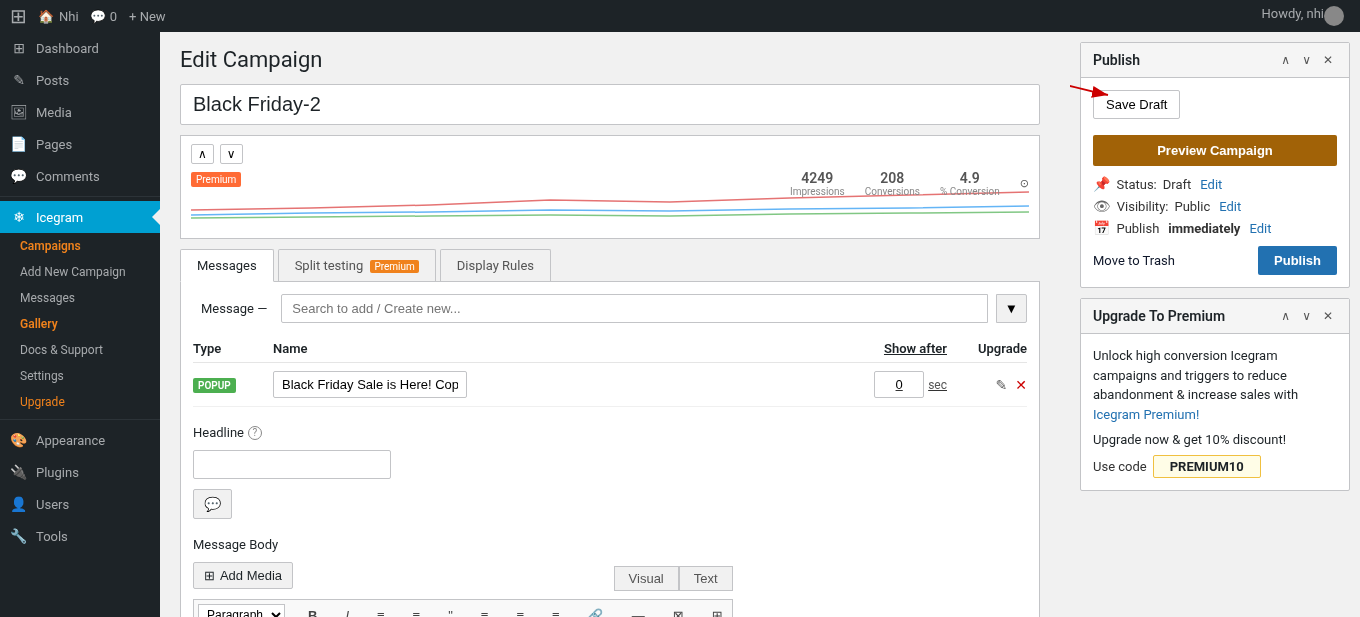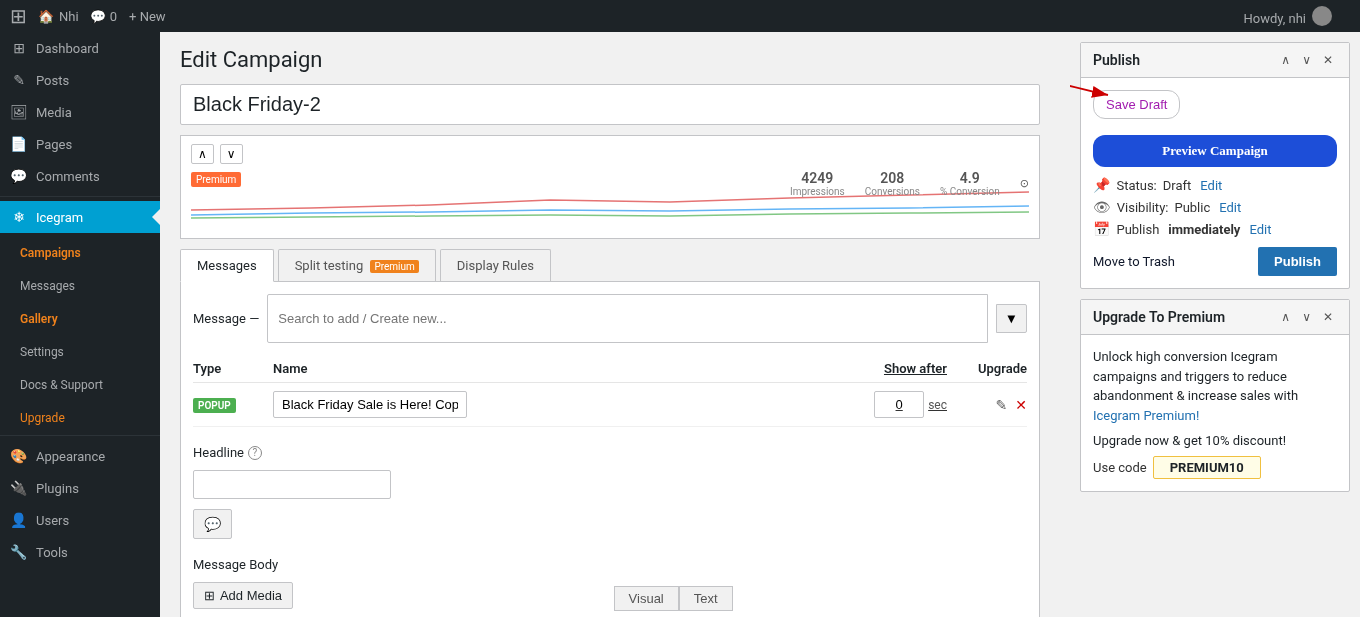"Howdy, nhi" .admin-bar .howdy { align-items: flex-end -> flex-start; gap: 6px -> none; right: 28px -> 16px }
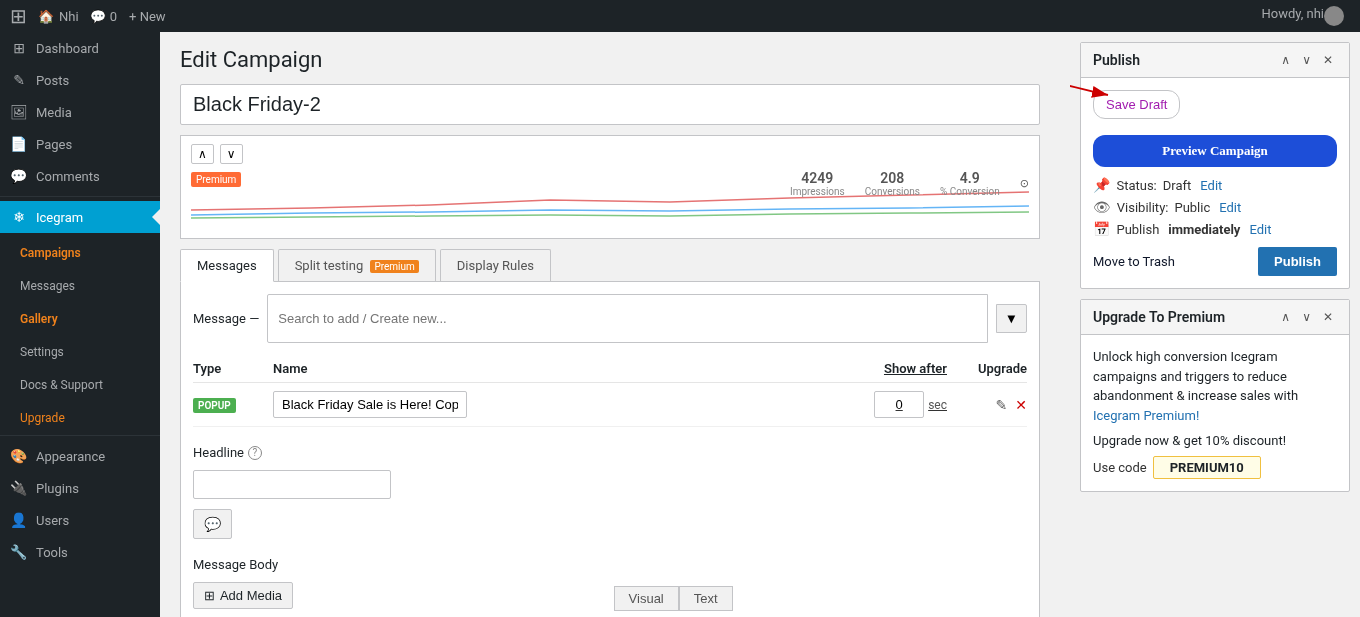"Save Draft" .save-draft-btn { border-radius: 12px -> 2px; color: #a21caf -> #000000 }
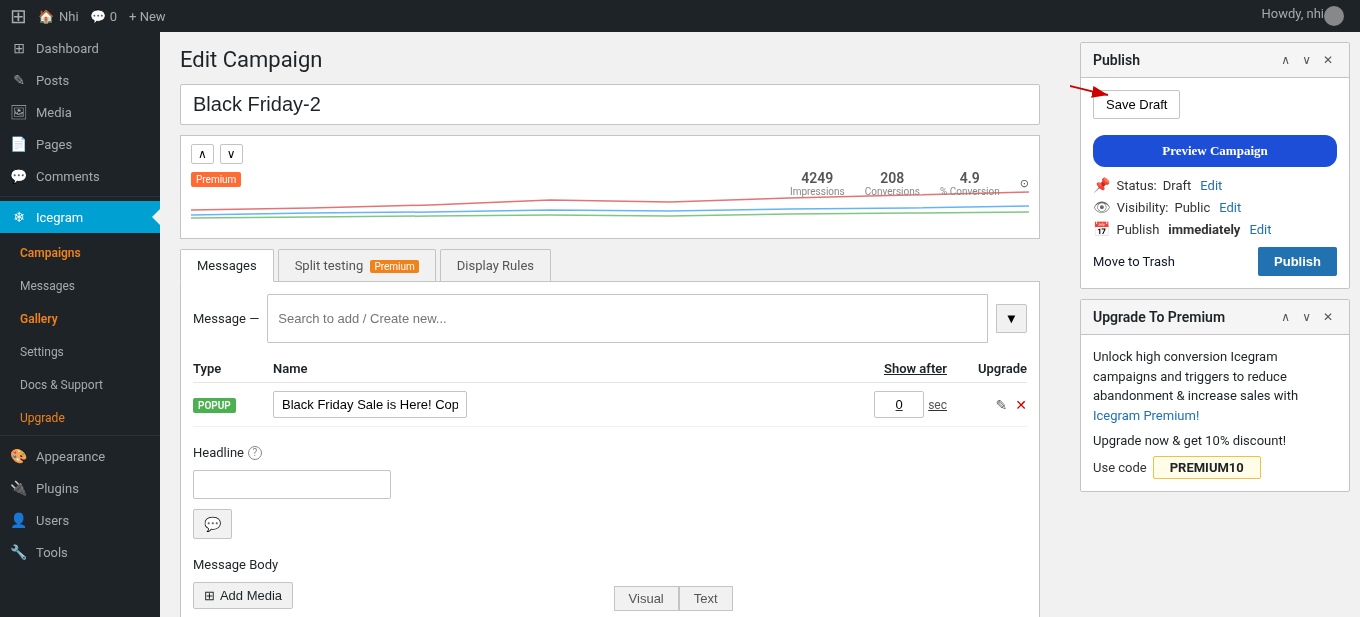"Preview Campaign" .preview-campaign-btn { background: #1d4ed8 -> #a16207; border-radius: 12px -> 2px; font-family: Liberation Serif, serif -> none }
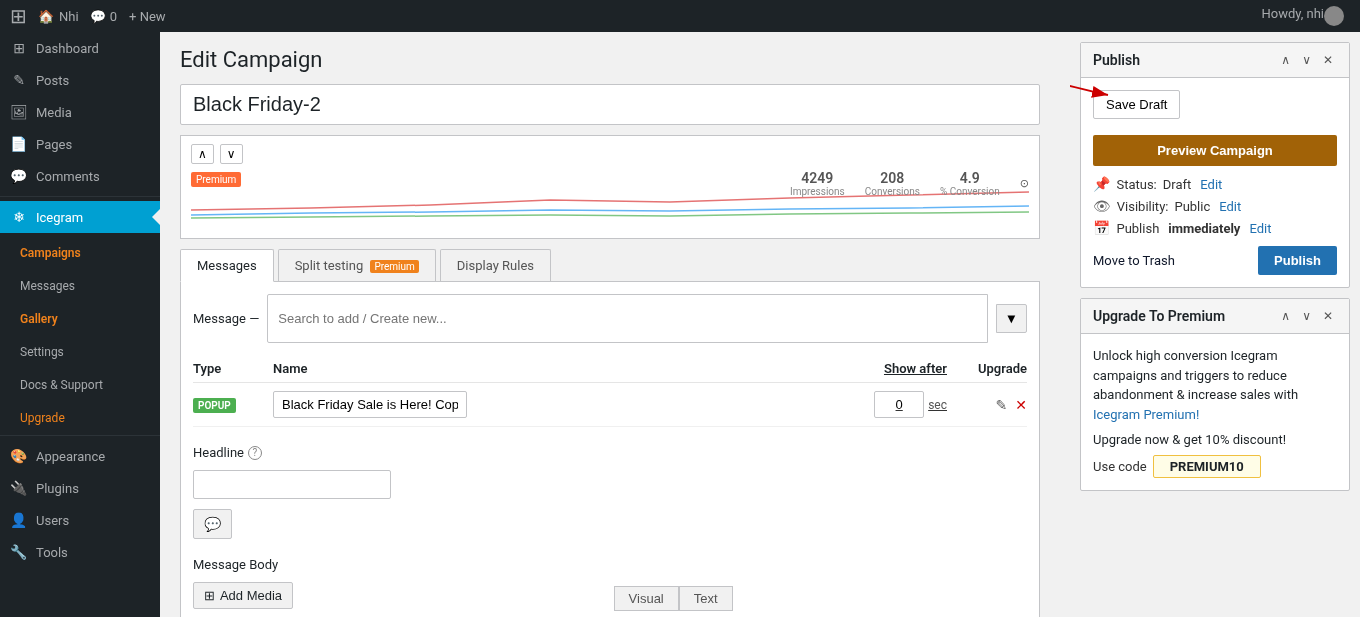"Campaigns" .sub-item { padding: 13px 10px 6px 20px -> 6px 10px 6px 20px }
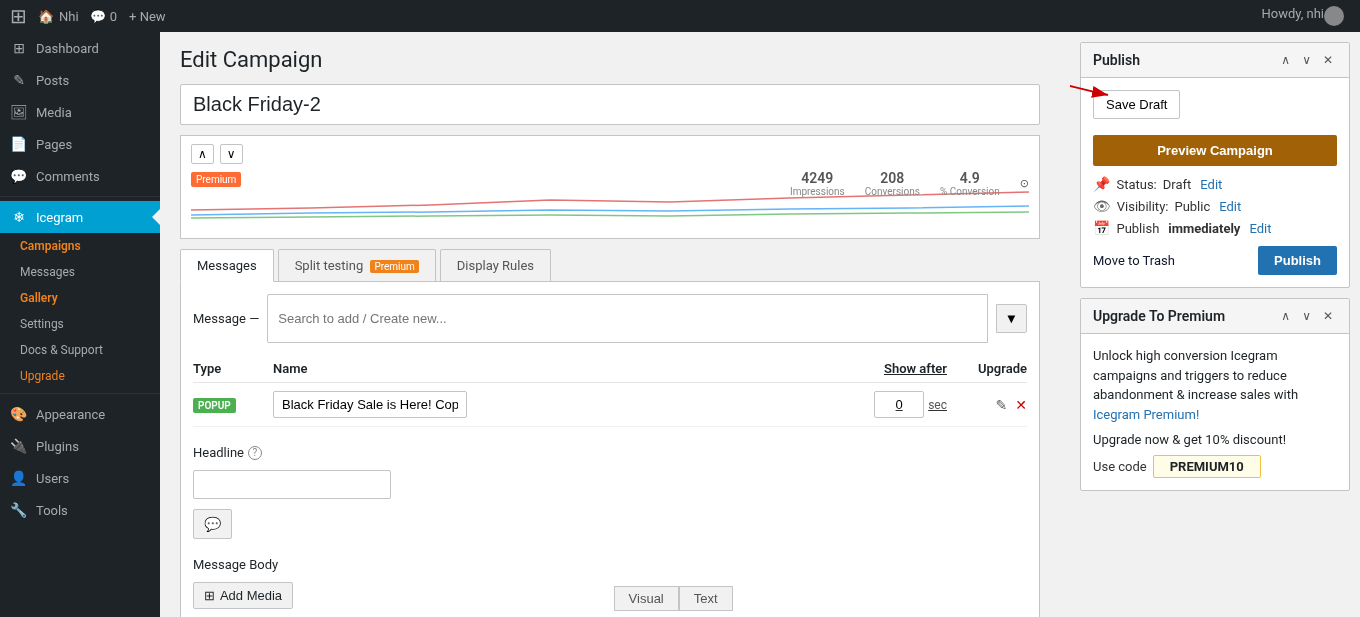"Add New Campaign" div.sub-item { html: none -> <div>Add New Campaign</div> }
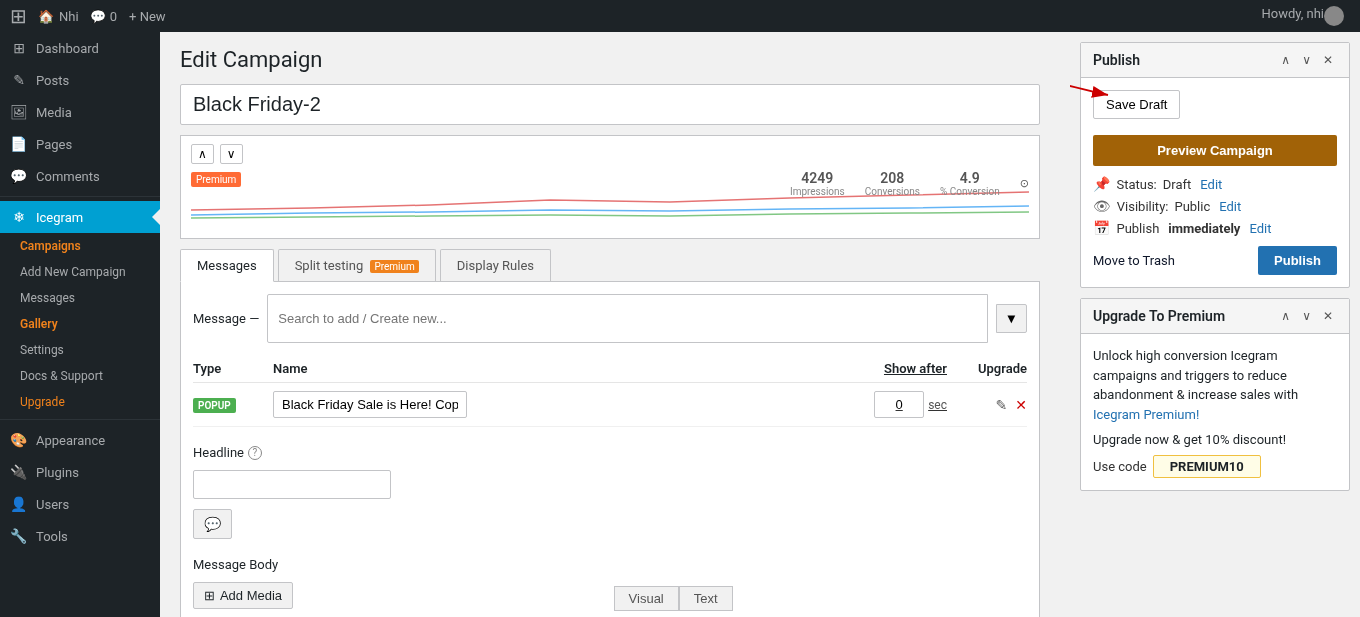"Message —" .message-label { margin-left: none -> 8px }
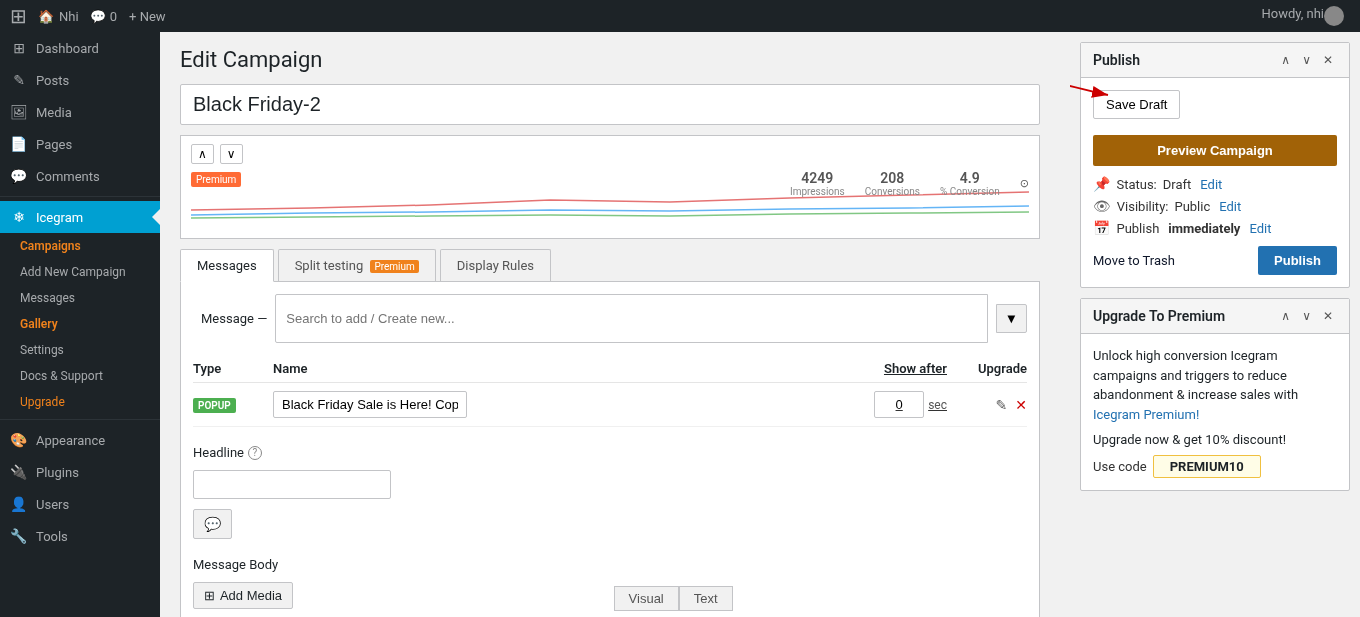"Search to add / Create" .message-search { margin-left: none -> 6px; padding: 16px 10px -> 6px 10px }
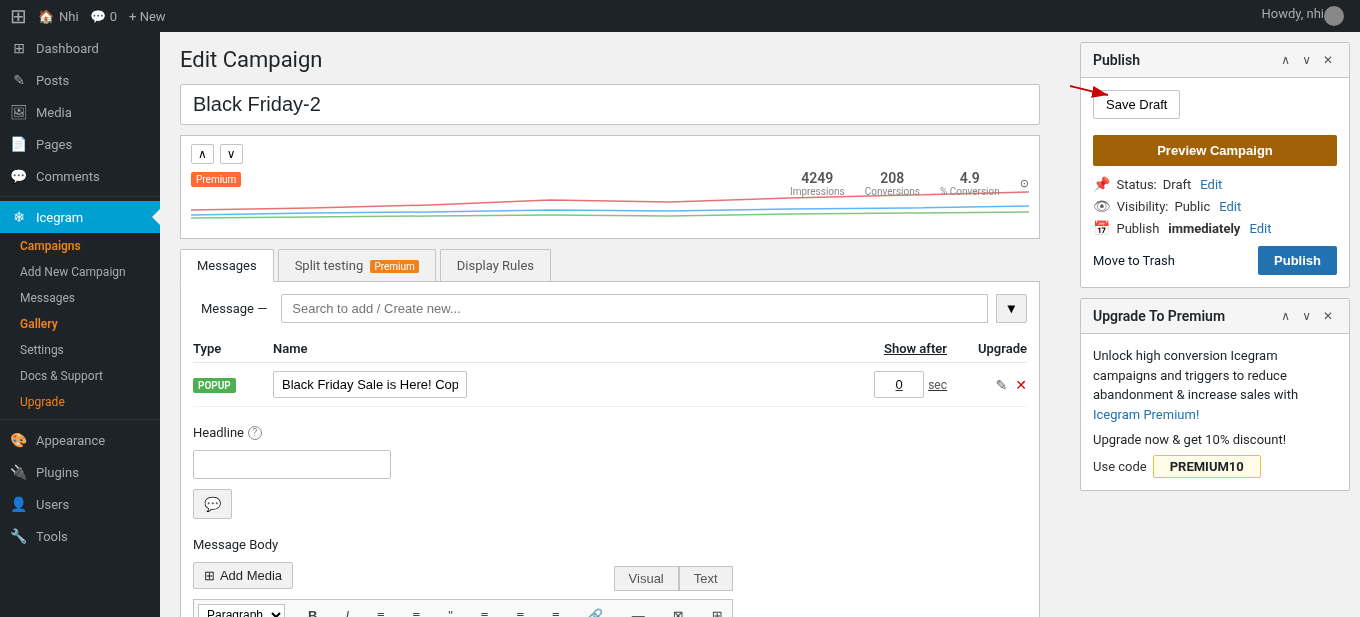"Settings" div.sub-item { order: before "Docs & Support" -> after "Docs & Support" }
